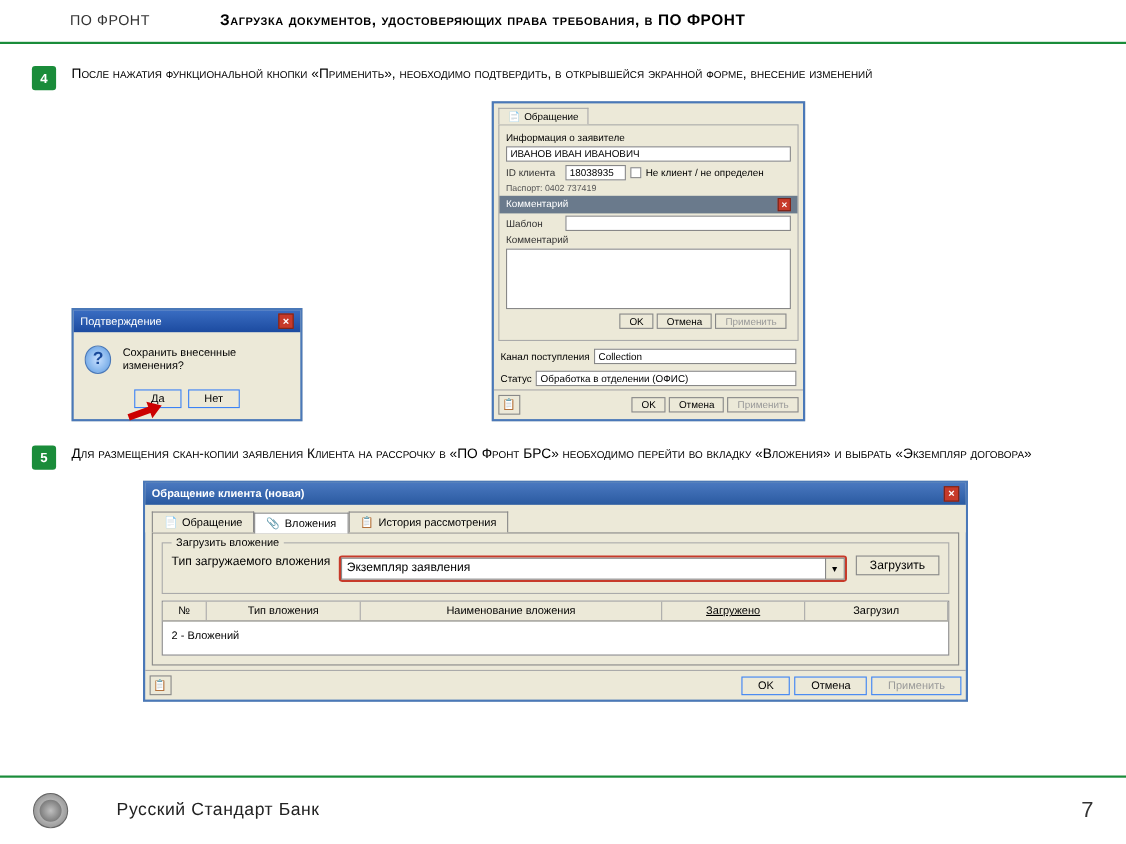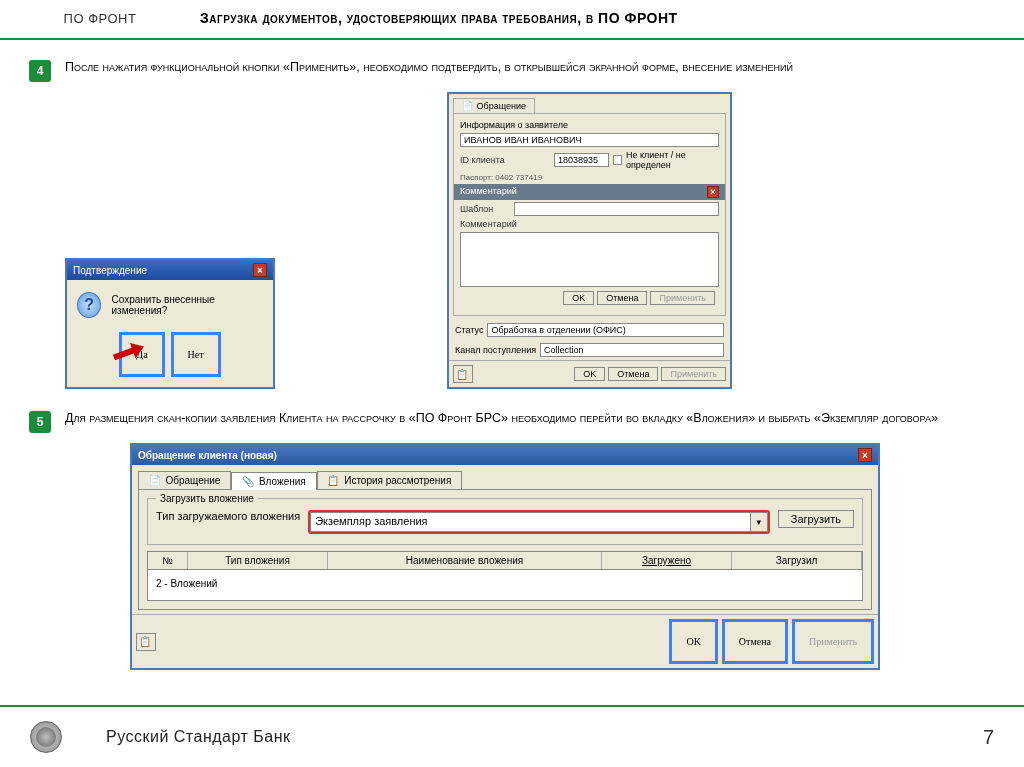"18038935" span.field-input { margin-left: 40px -> none }
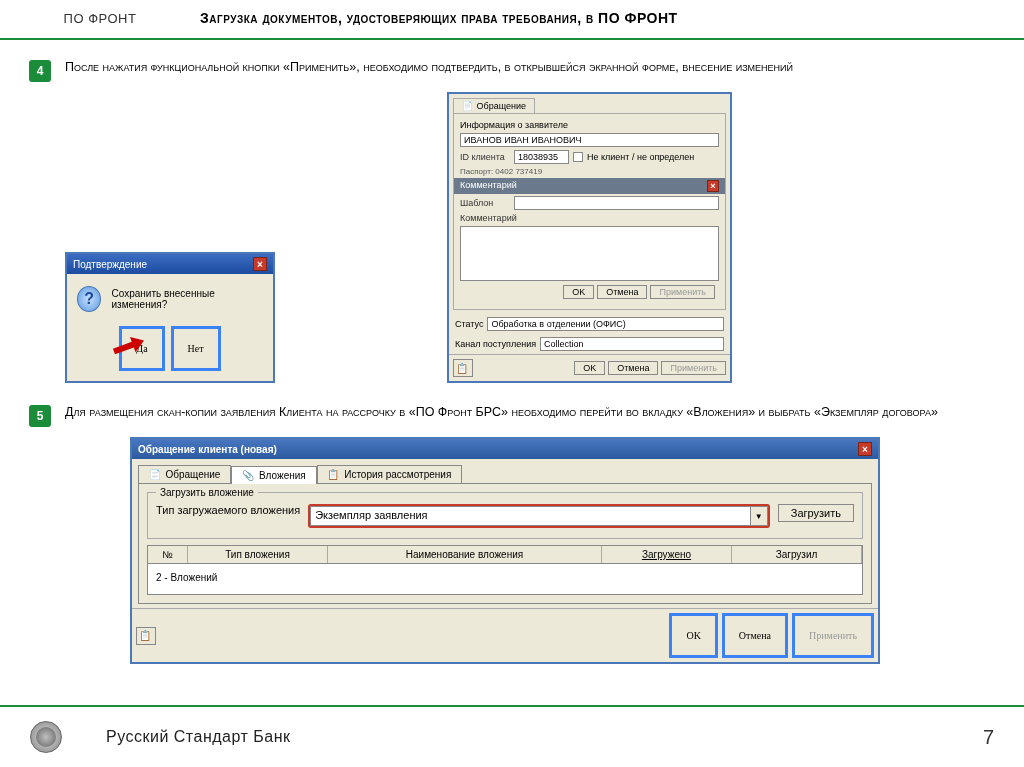"Статус" div.status-row { order: before "Канал поступления" -> after "Канал поступления" }
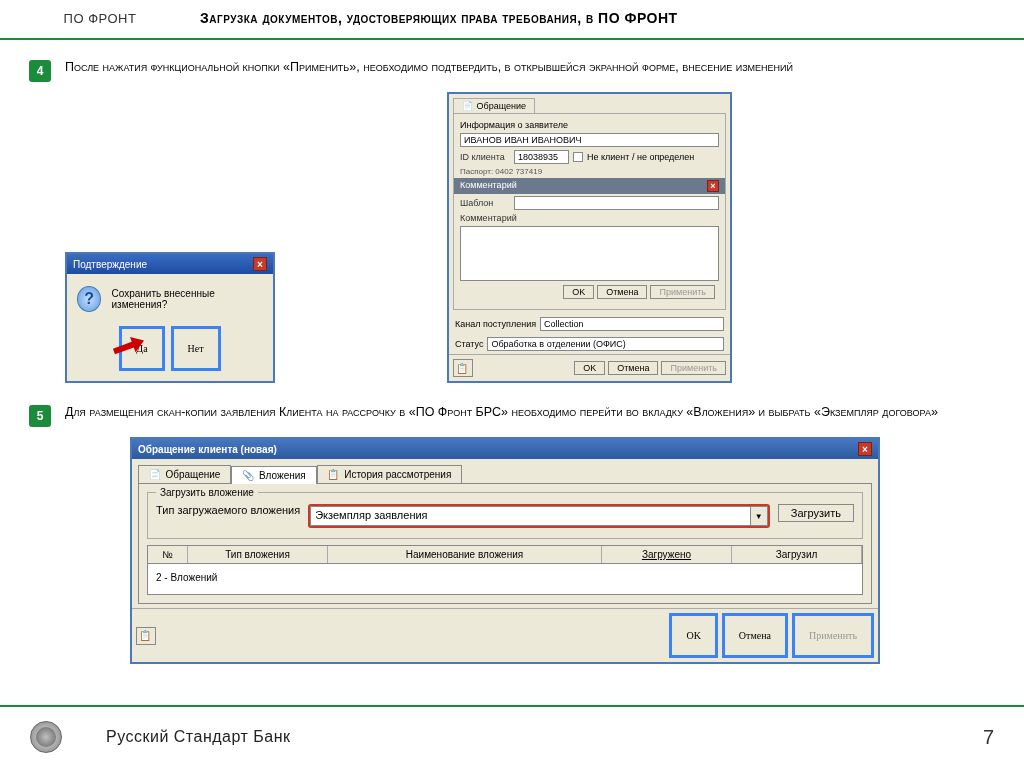"Да" .win-btn { border: 3px solid #3b82f6 -> 1px solid #3b82f6; font-family: Liberation Serif, serif -> none; padding: 14px 14px -> 2px 14px }
